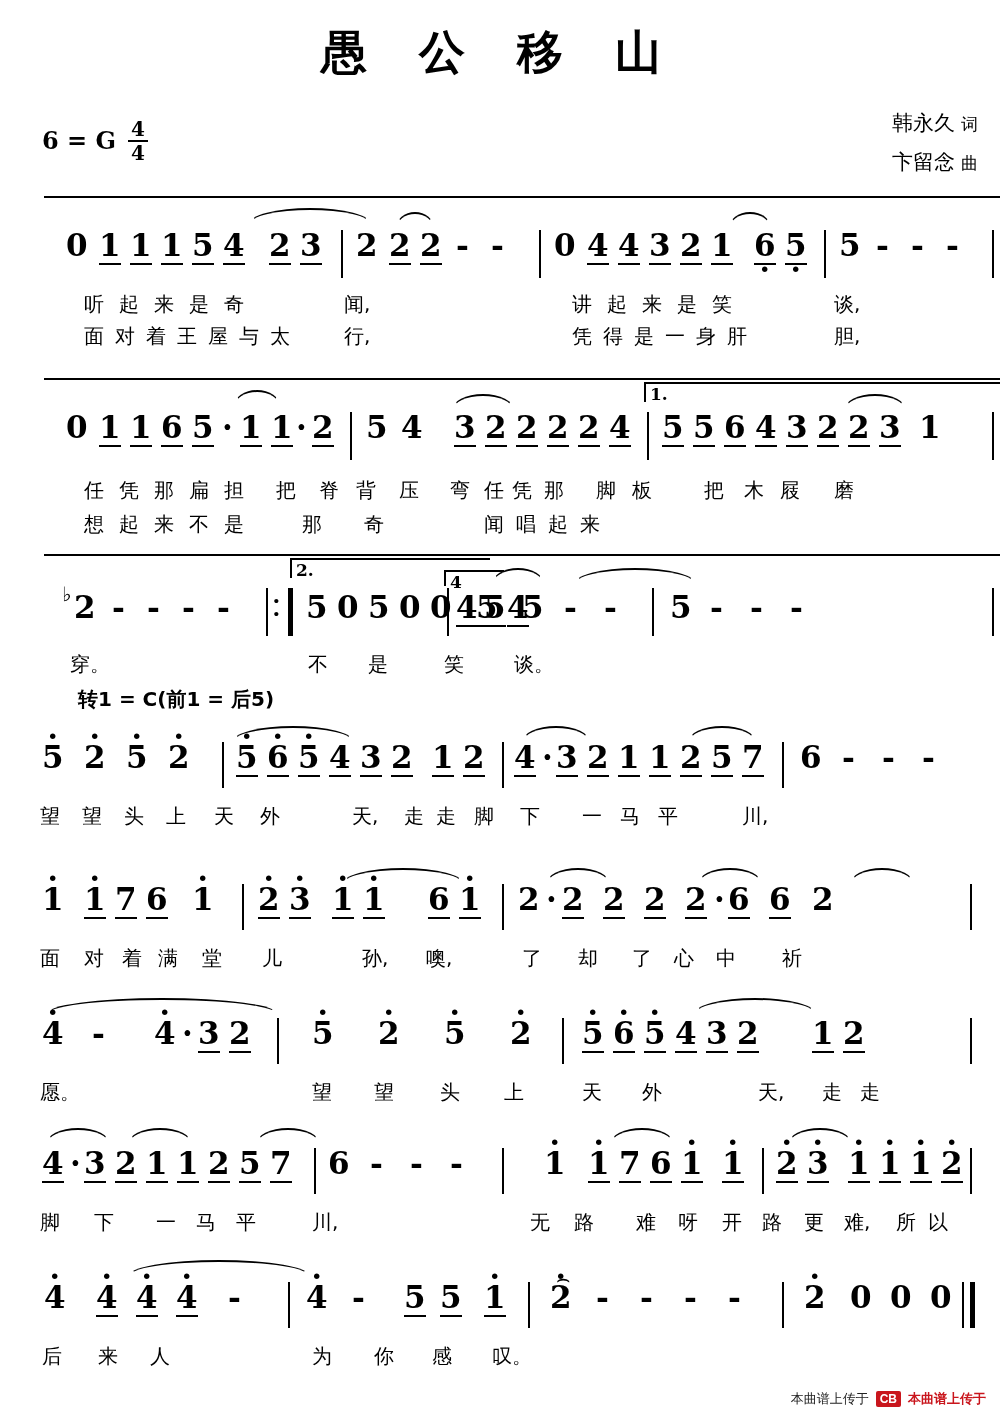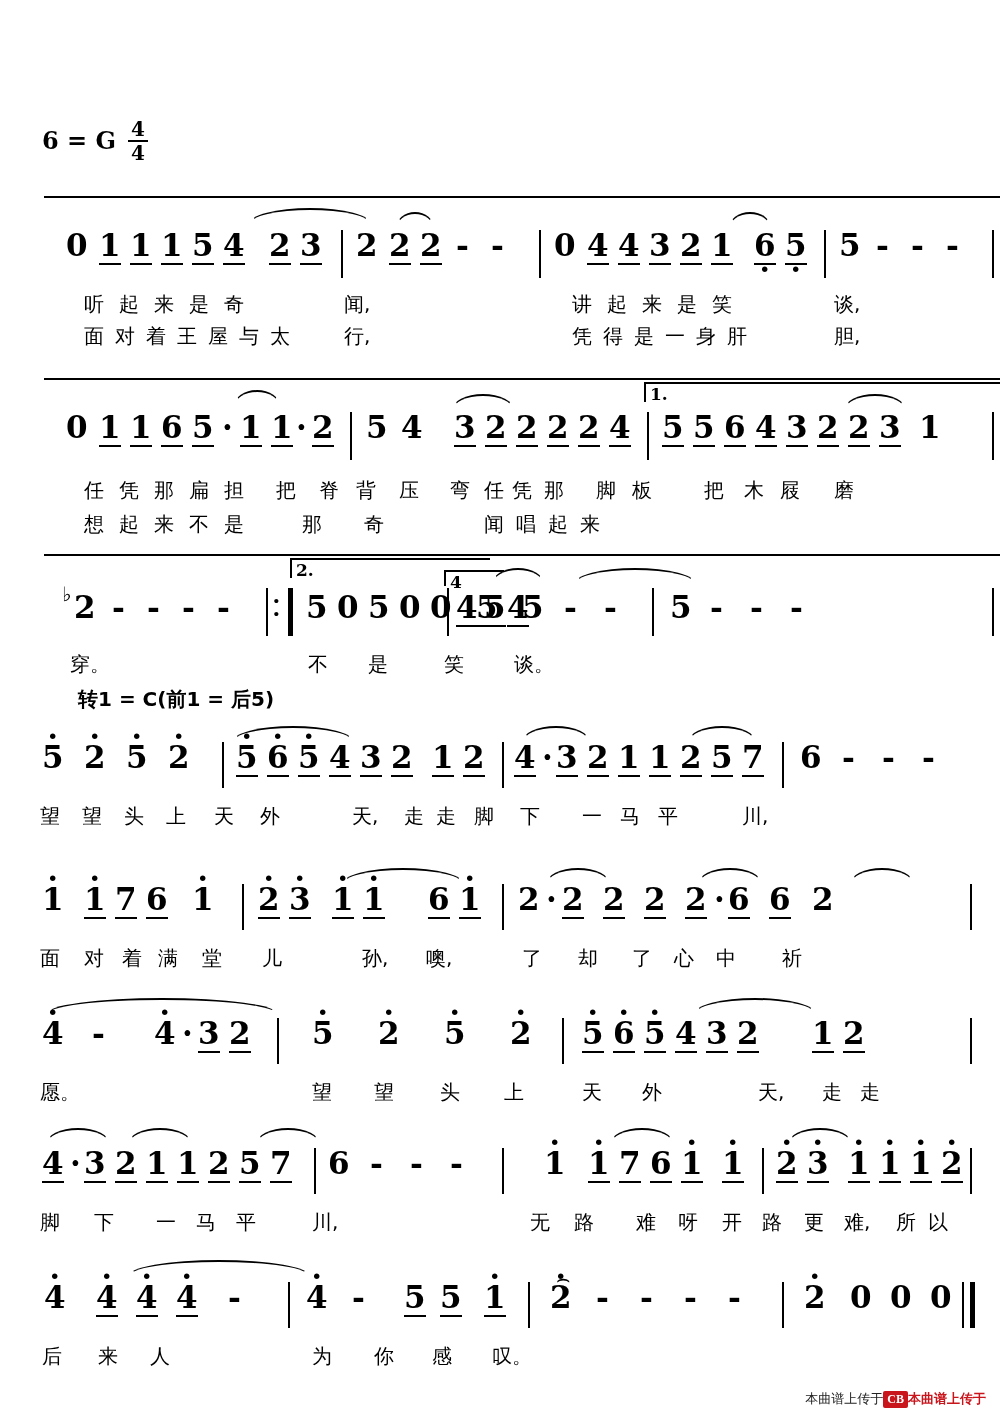"愚 公 移 山" div.title { html: none -> <div>愚 公 移 山</div> }
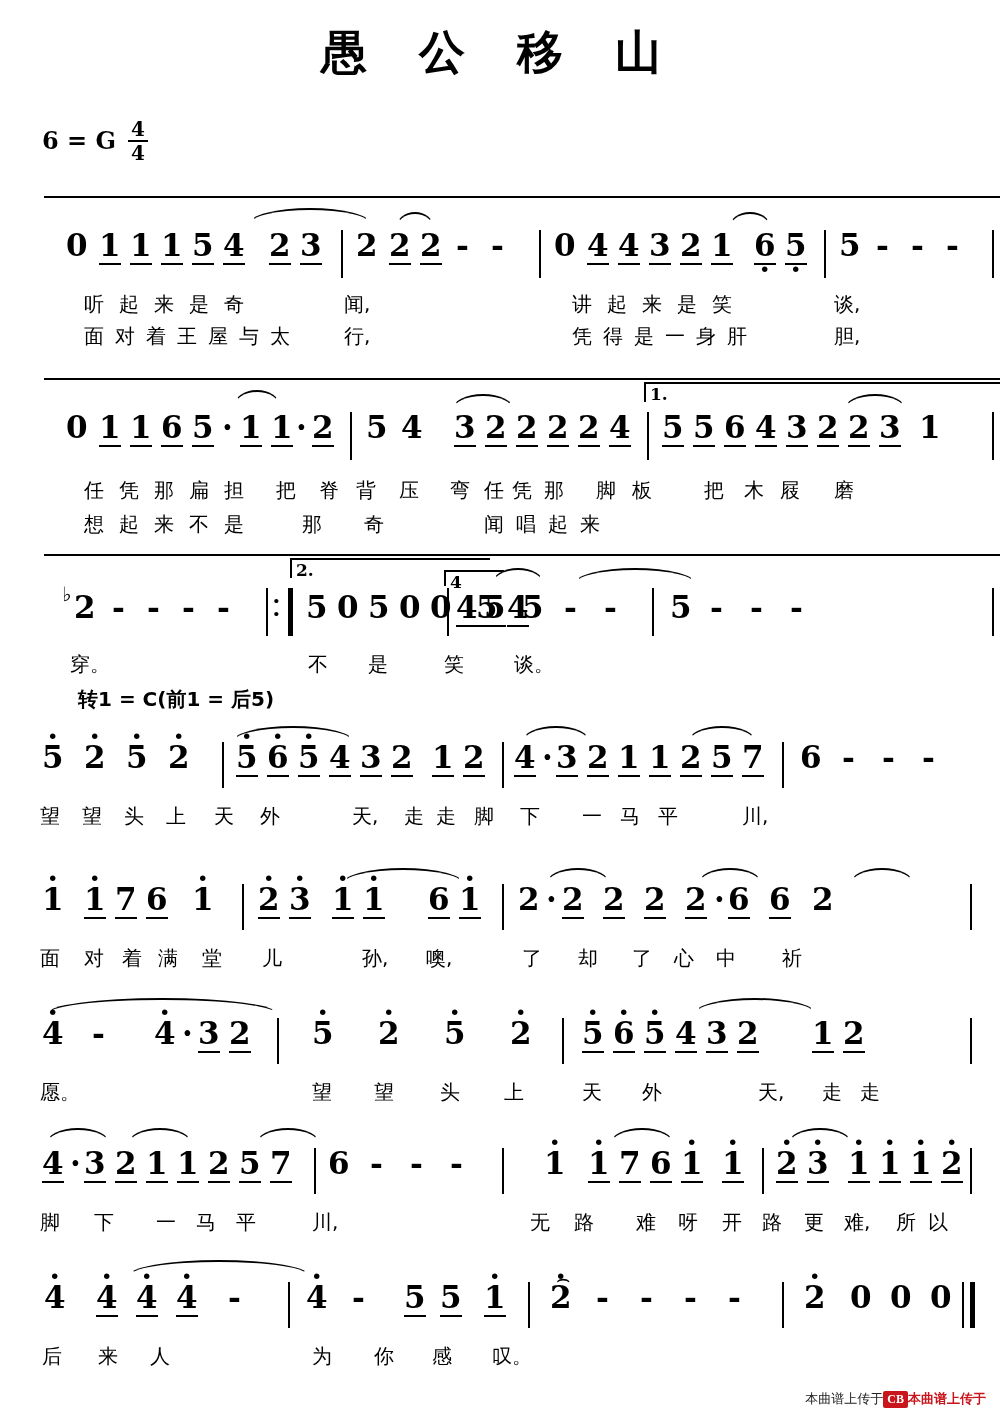"韩永久 词" div.credits { html: none -> <div> <div> <span>韩永久</span><span>词</span> </div> <div> <span>卞留念</span><span>曲</span> </div> </div> }
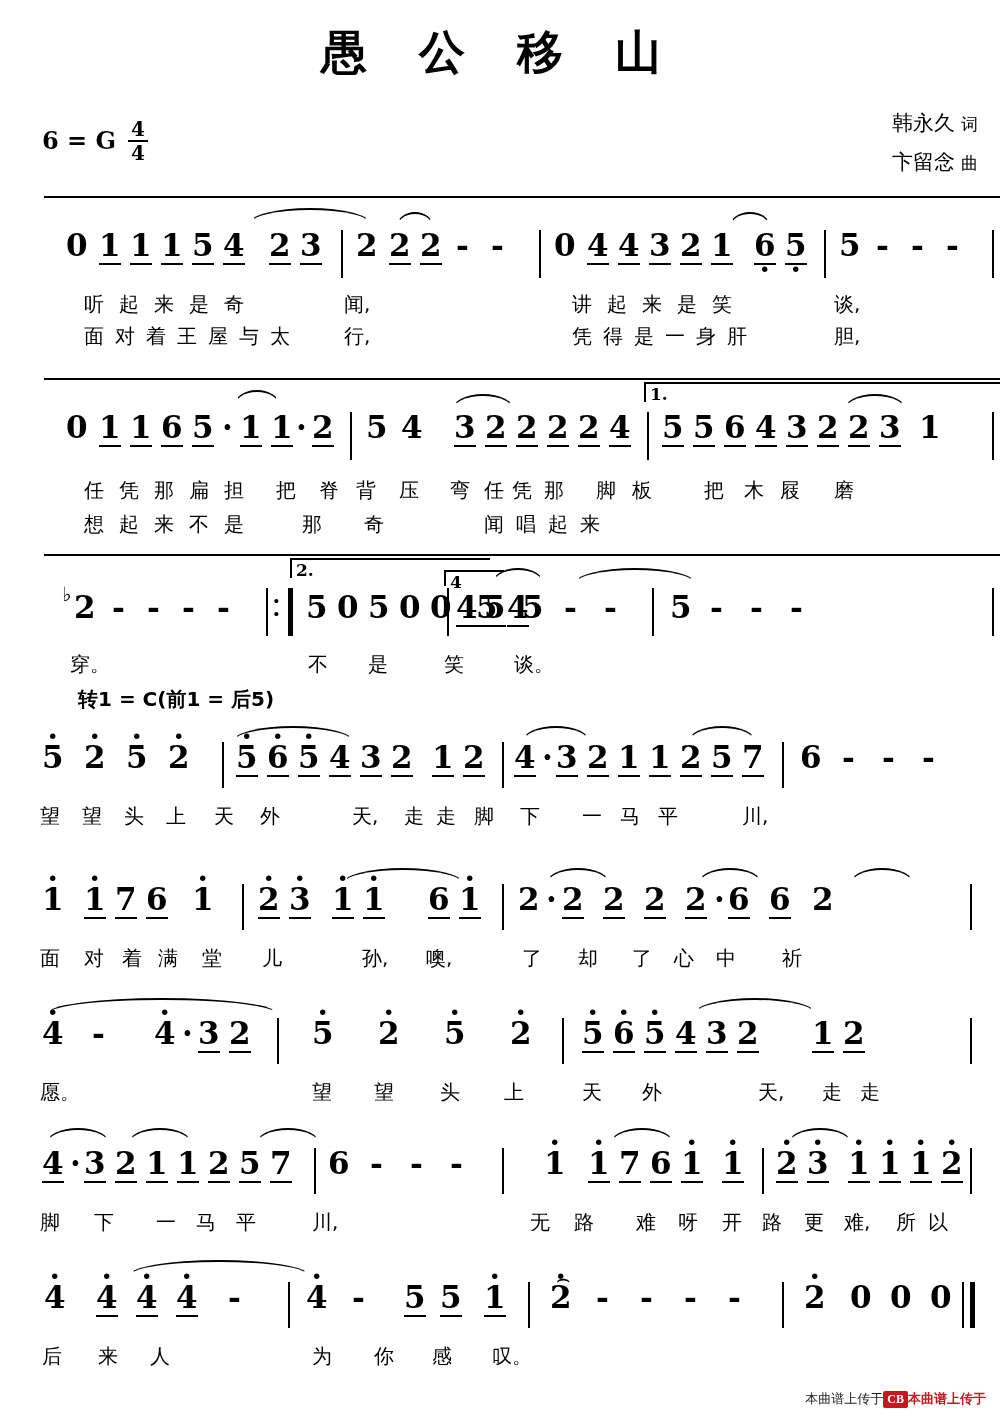"本曲谱上传于" .footer { font-family: Liberation Serif, serif -> Liberation Sans, sans-serif; gap: 0 -> 7px }
